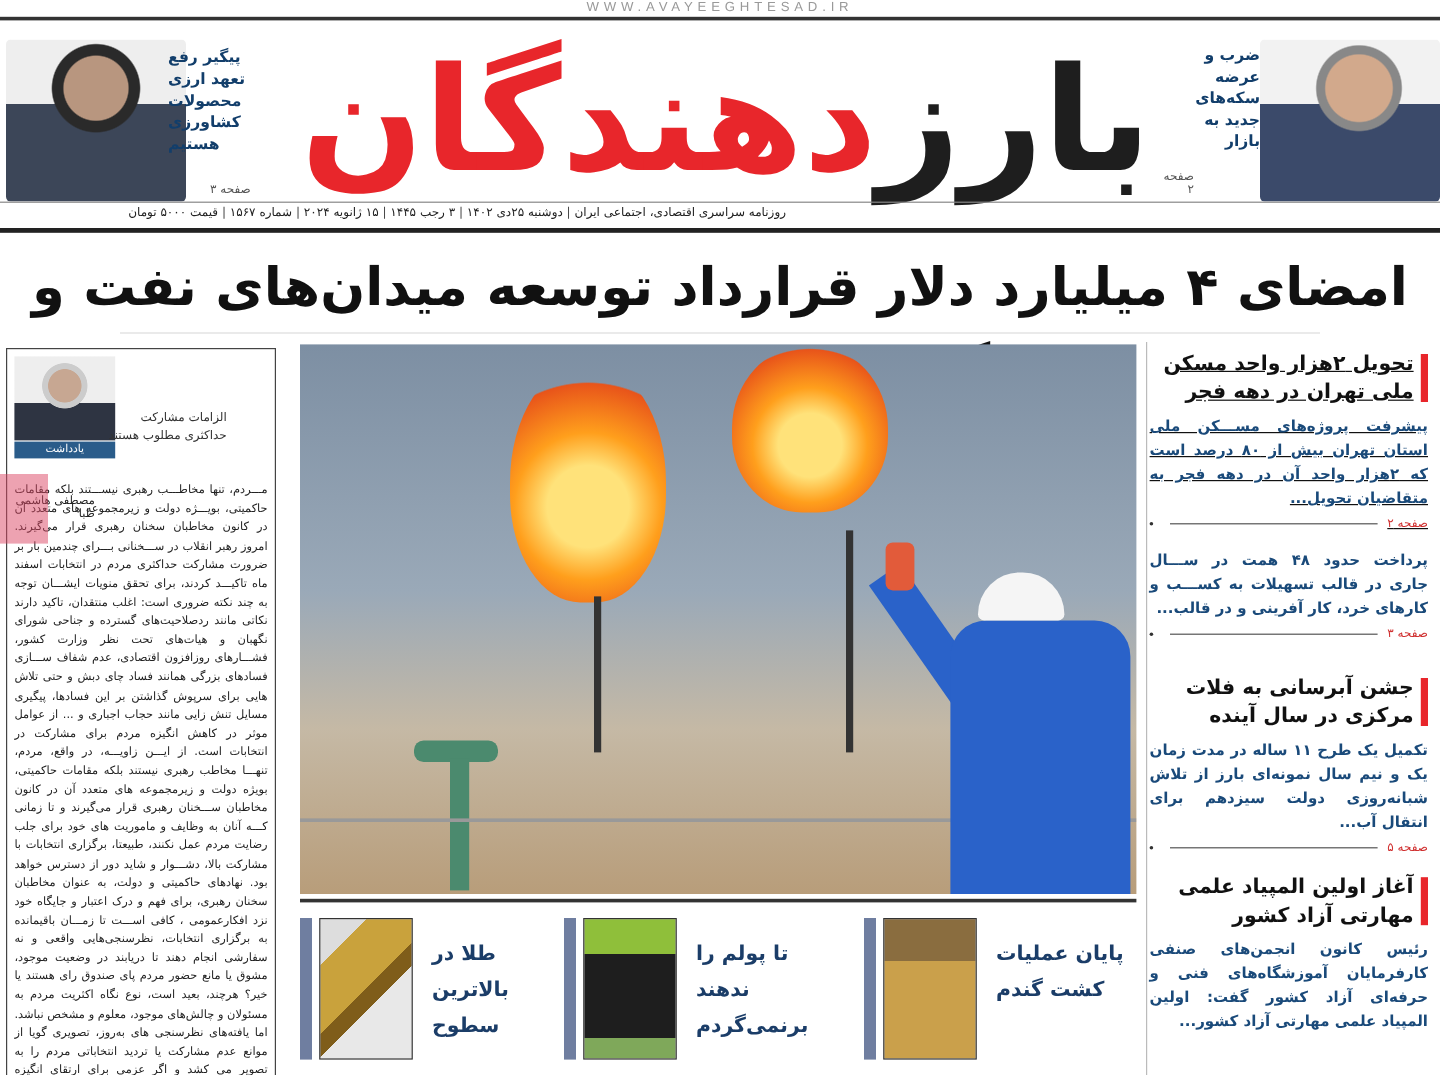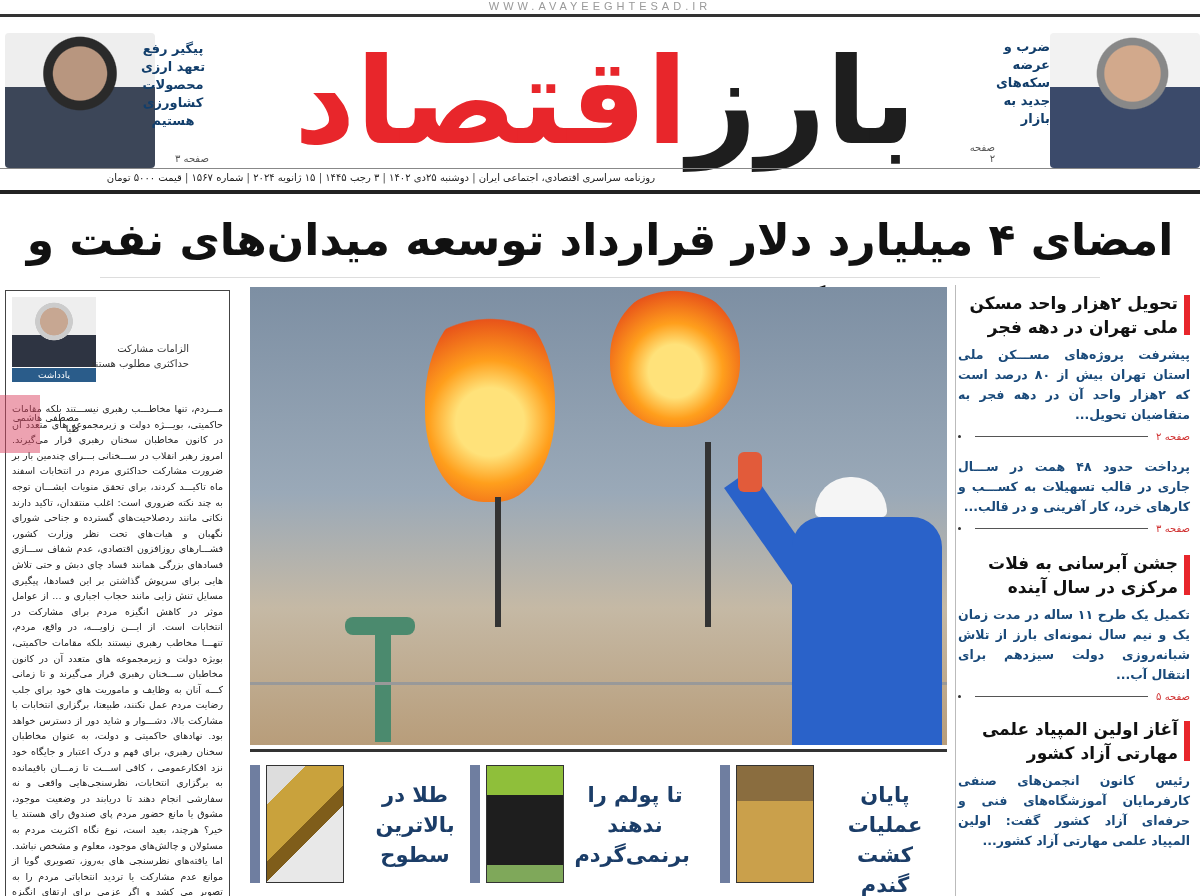"پیگیر رفع تعهد ارزی محصولات" .teaser-left .t { right: 12px -> 0; text-align: center -> left }
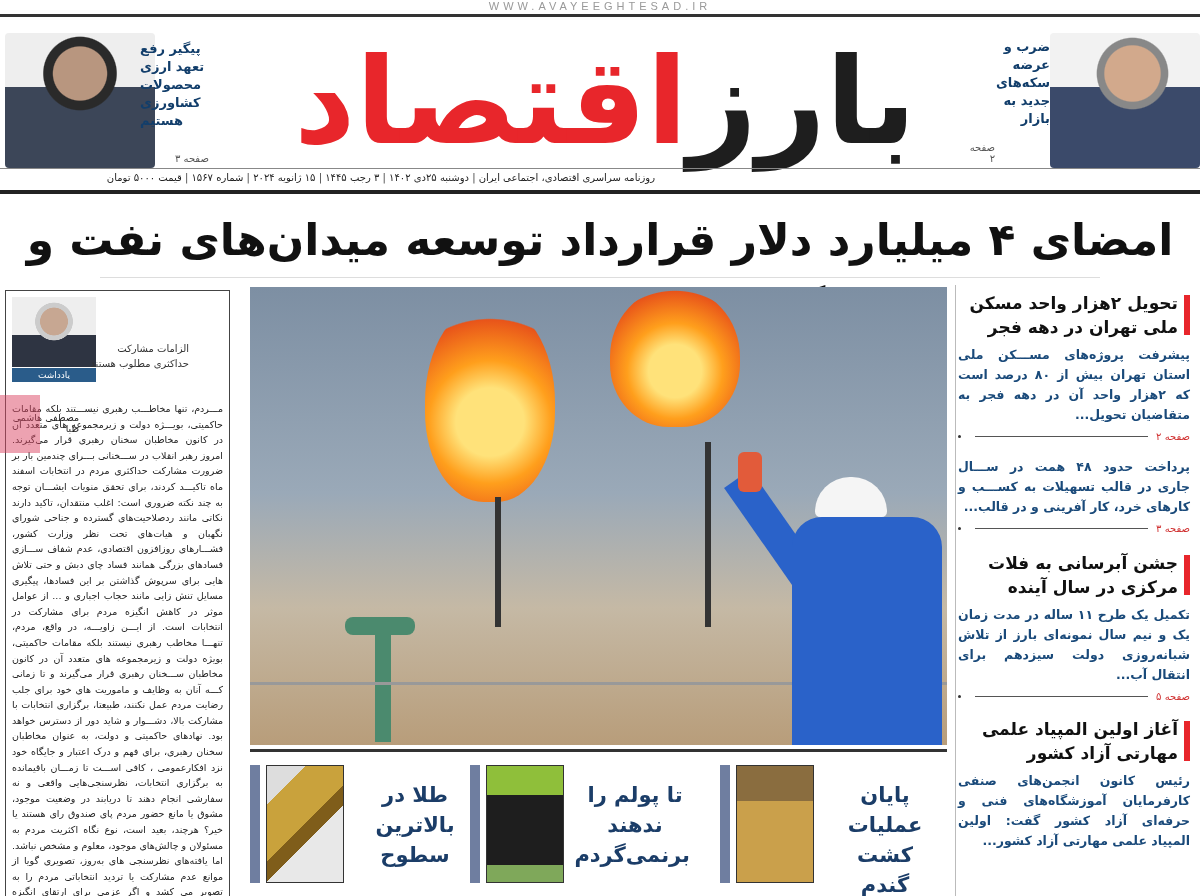"اقتصاد" span.red { text: اقتصاد -> دهندگان }
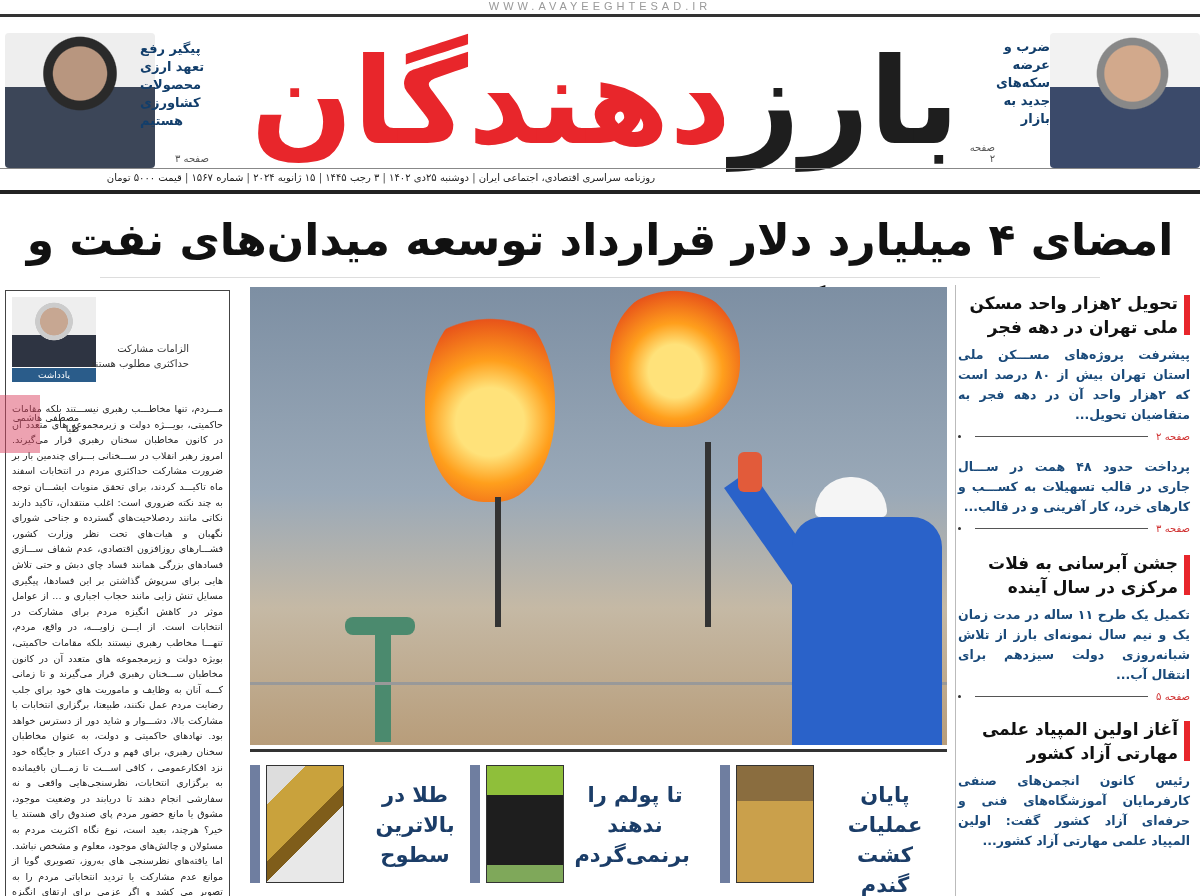"تحویل ۲هزار واحد مسکن ملی" div.story { text-decoration: none -> underline }
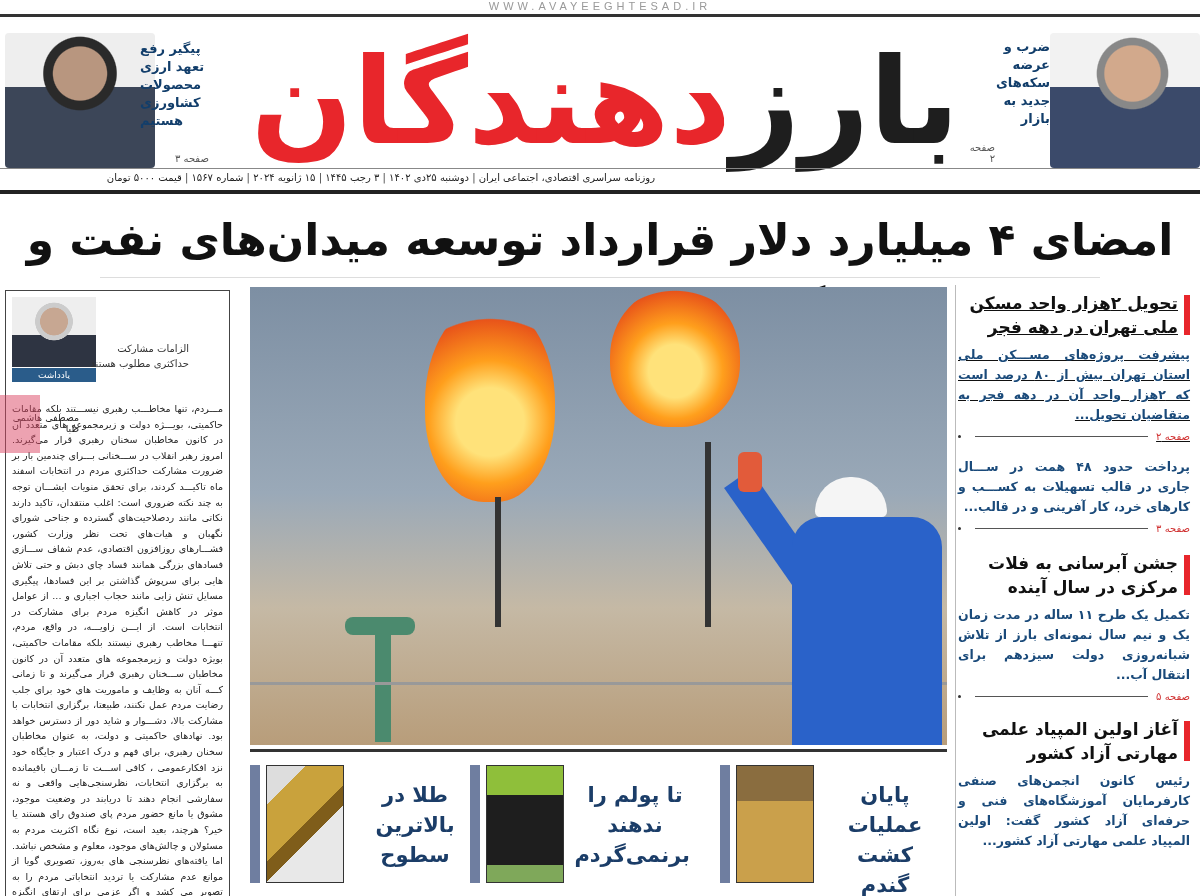"جشن آبرسانی به فلات مرکزی" div.story { margin-top: 16px -> 26px }
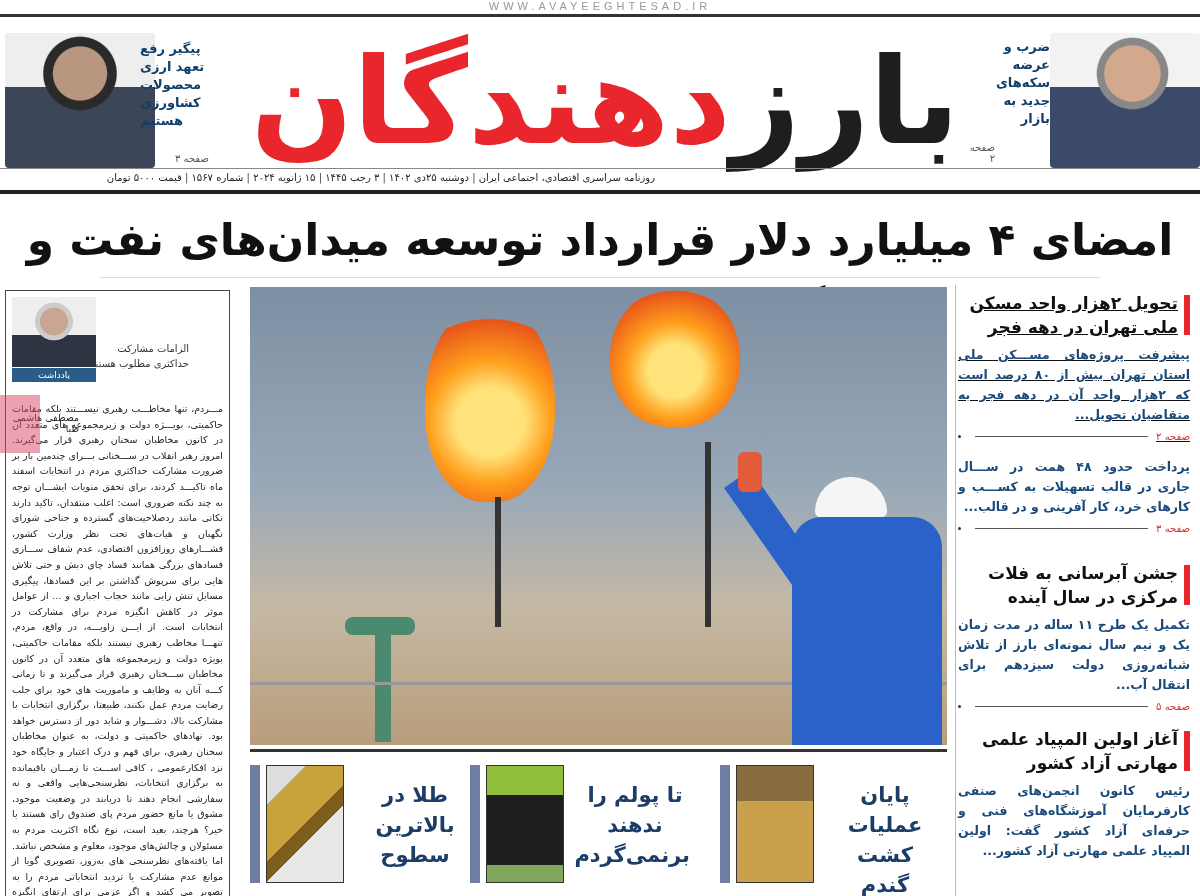"طلا در بالاترین سطوح" .mini .t { font-size: 21px -> 17px; text-align: center -> left }
